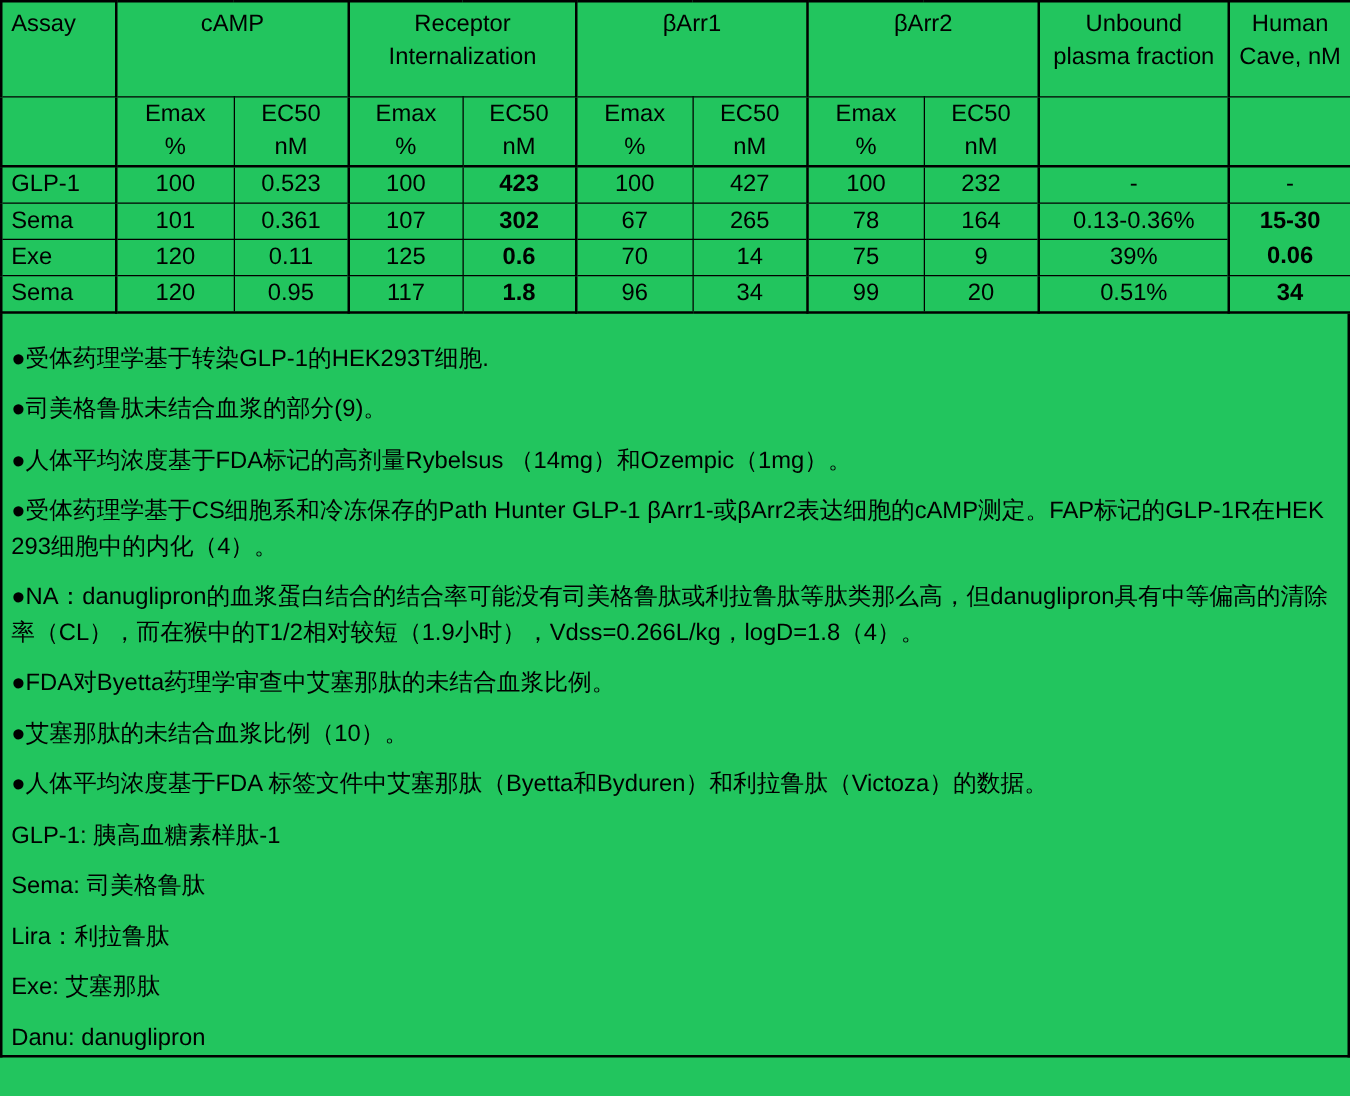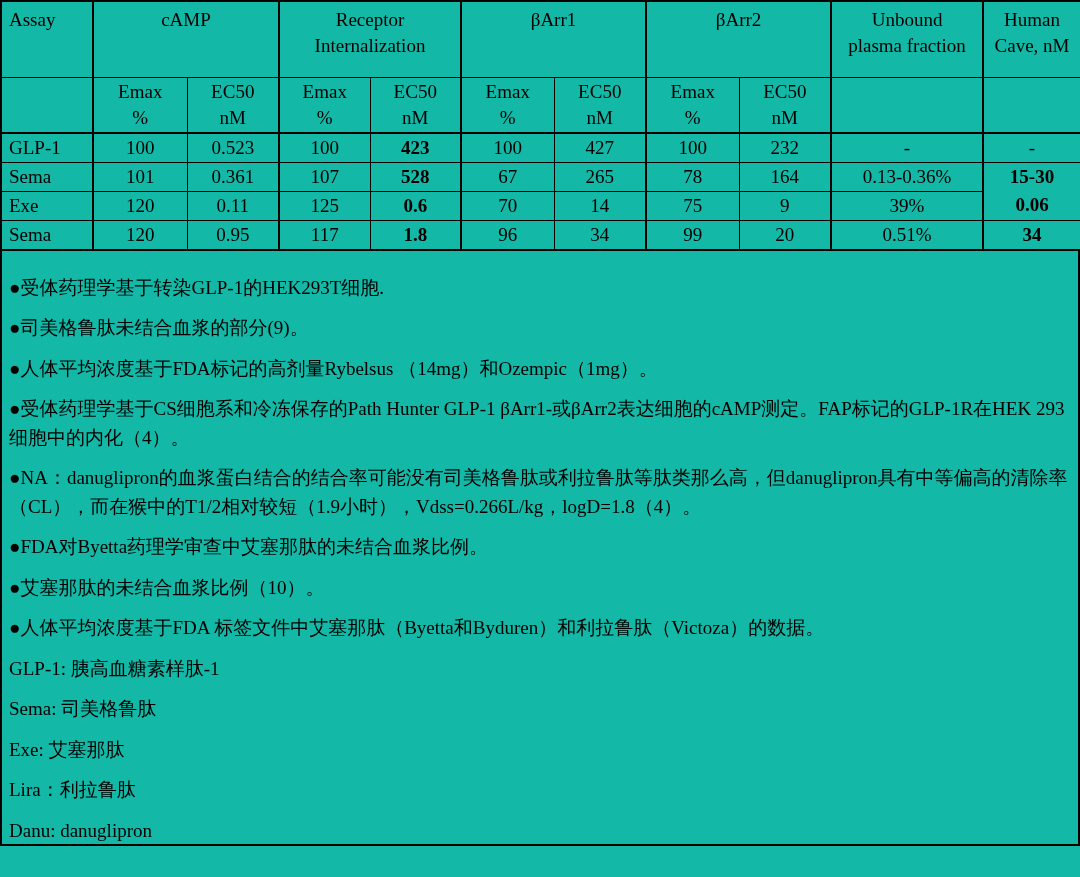"Assay" .page { background: #14b8a6 -> #22c55e; font-family: Liberation Serif, serif -> none }
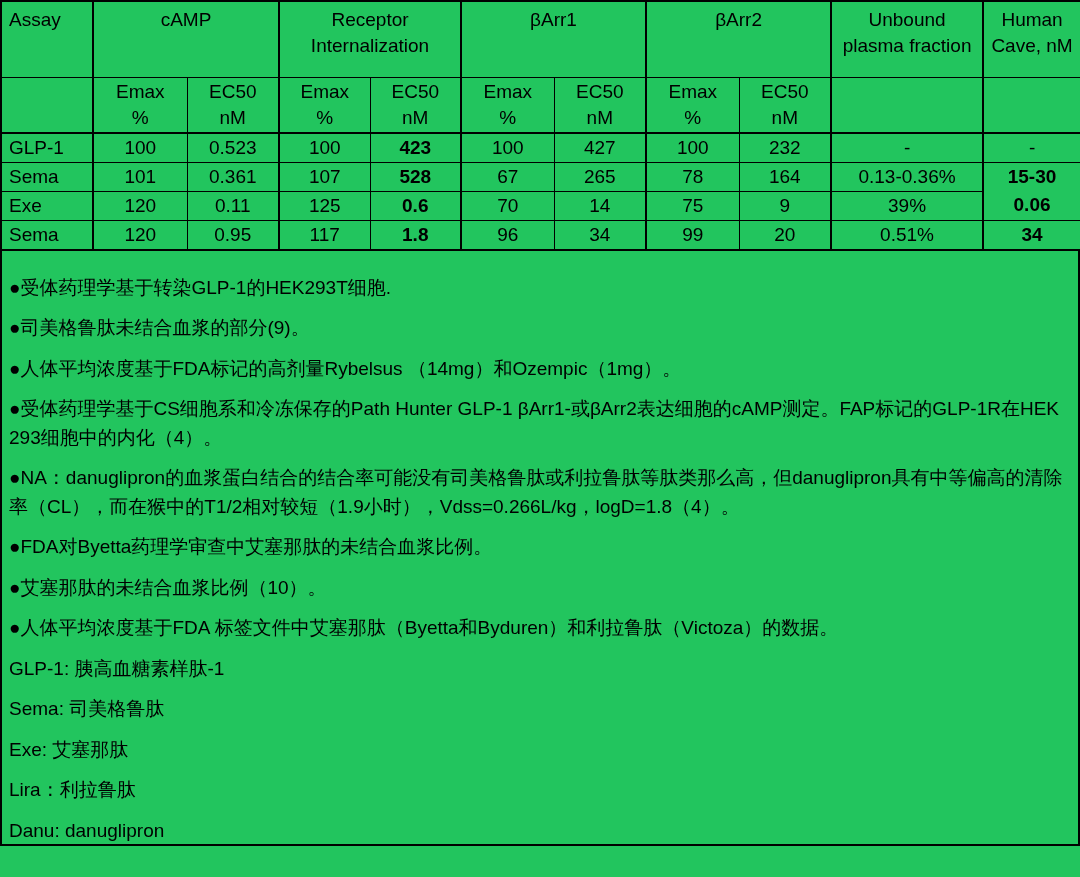"528" td.gr { text: 528 -> 302 }
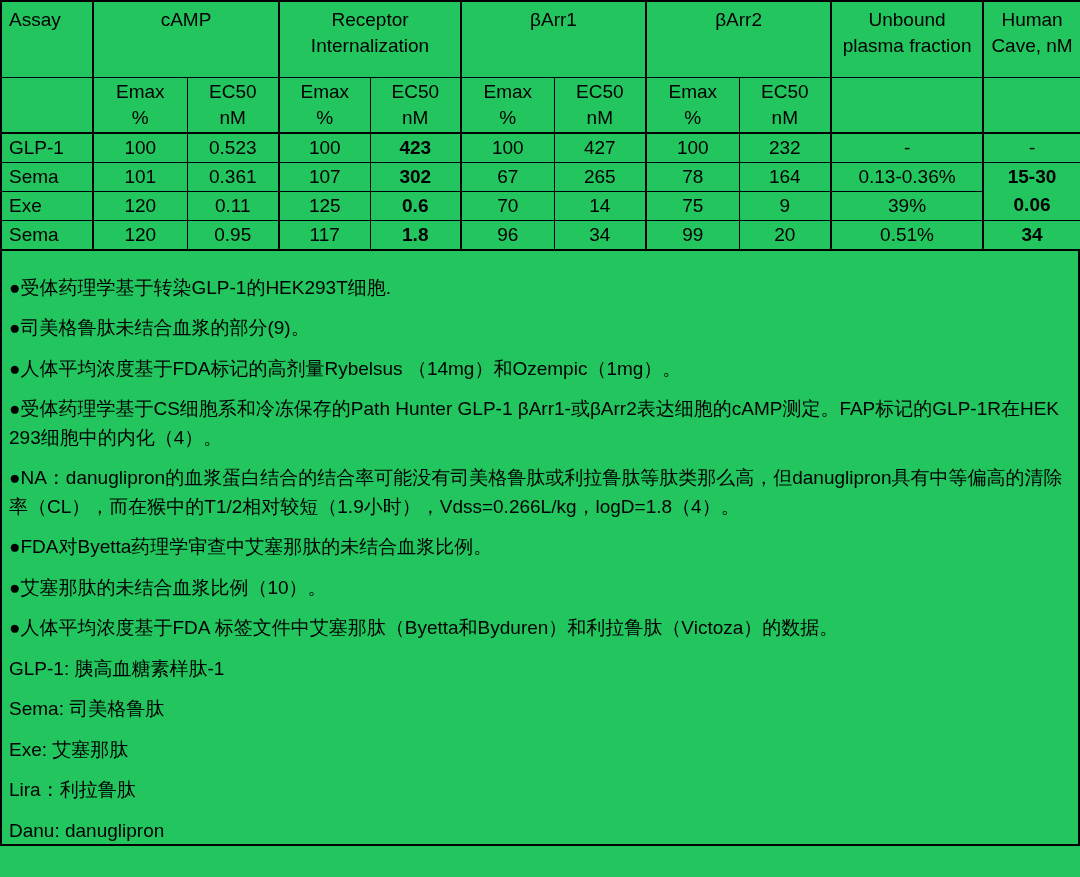"Exe: 艾塞那肽" p { order: before "Lira：利拉鲁肽" -> after "Lira：利拉鲁肽" }
